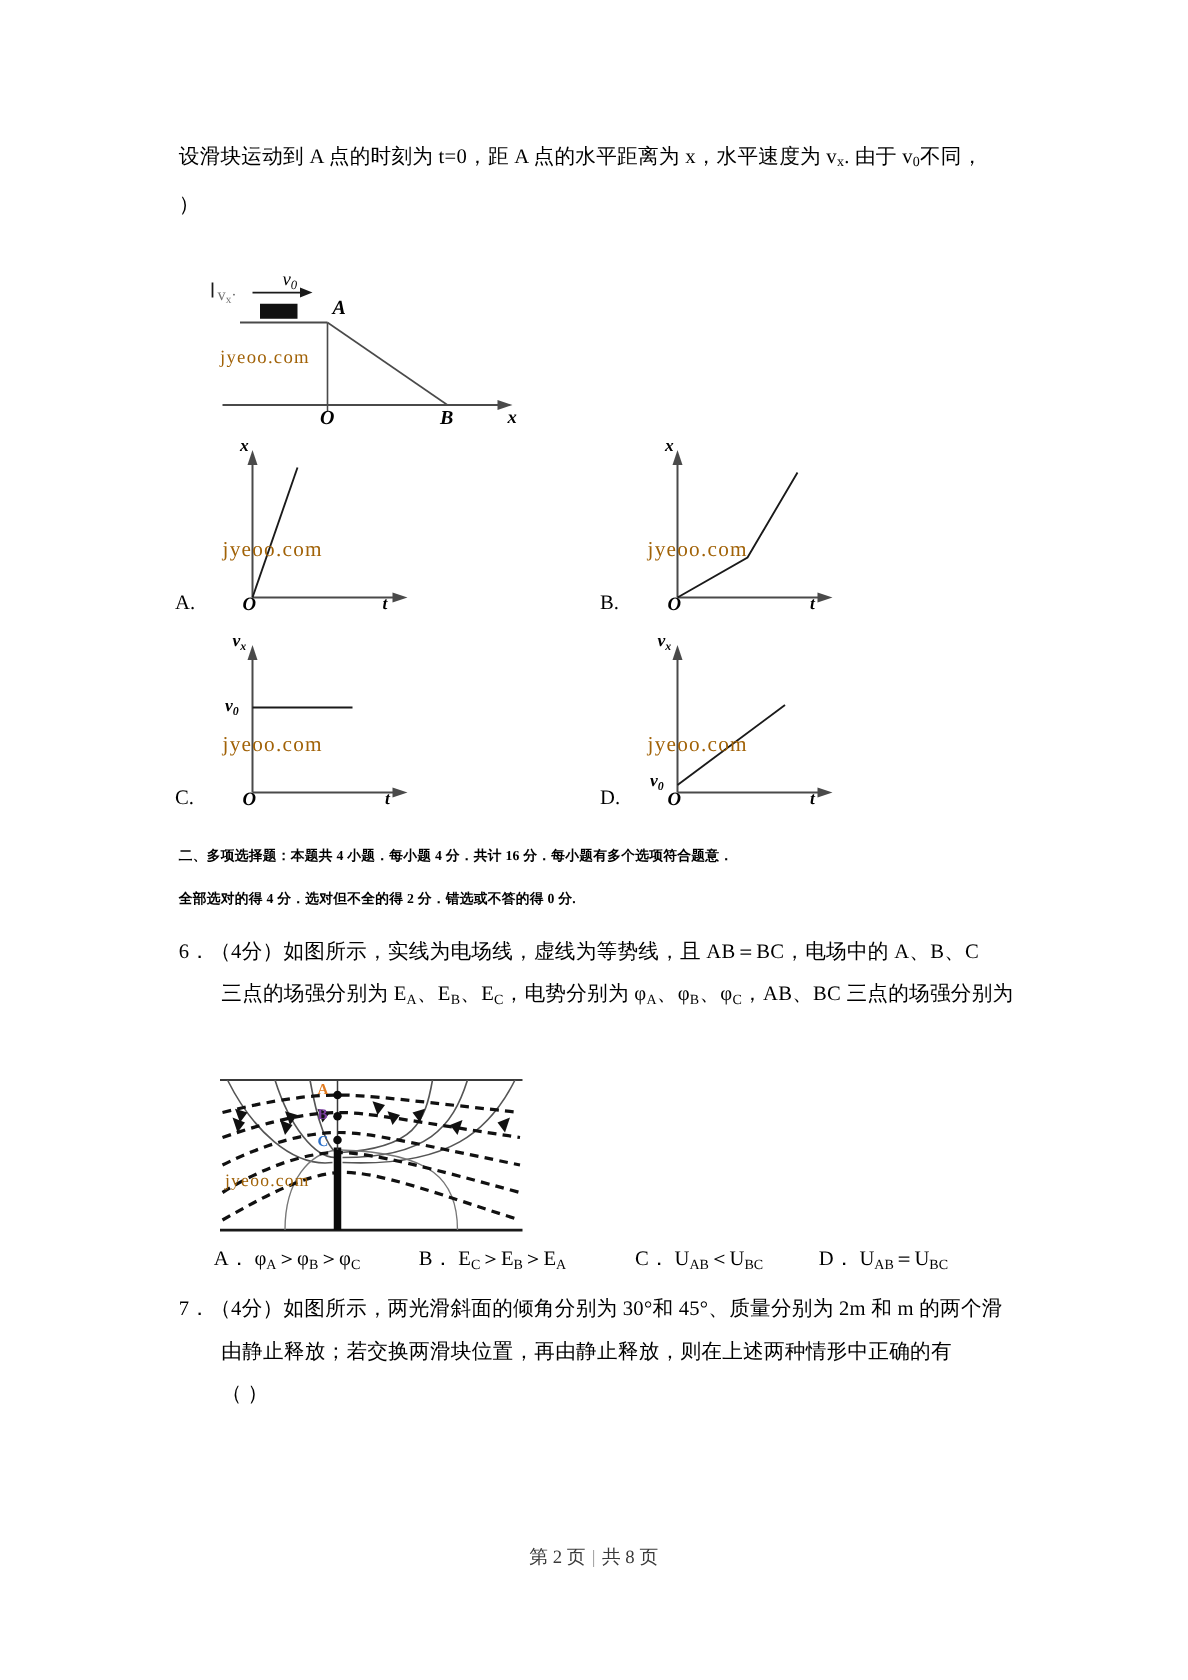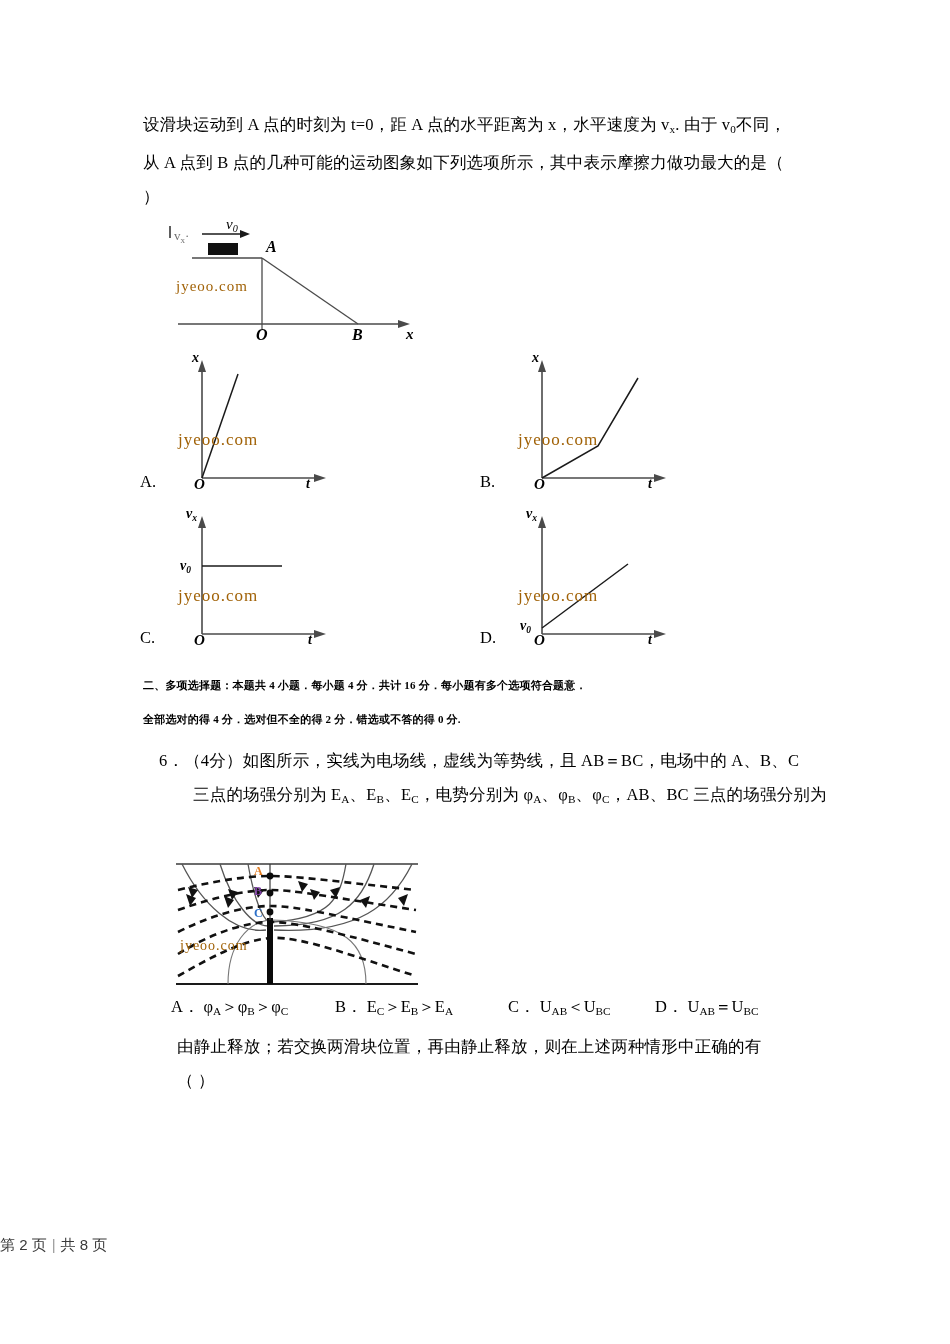"从 A 点到 B" div.para { html: <div>从 A 点到 B 点的几种可能的运动图象如下列选项所示，其中表示摩擦力做功最大的是（</div> -> none }
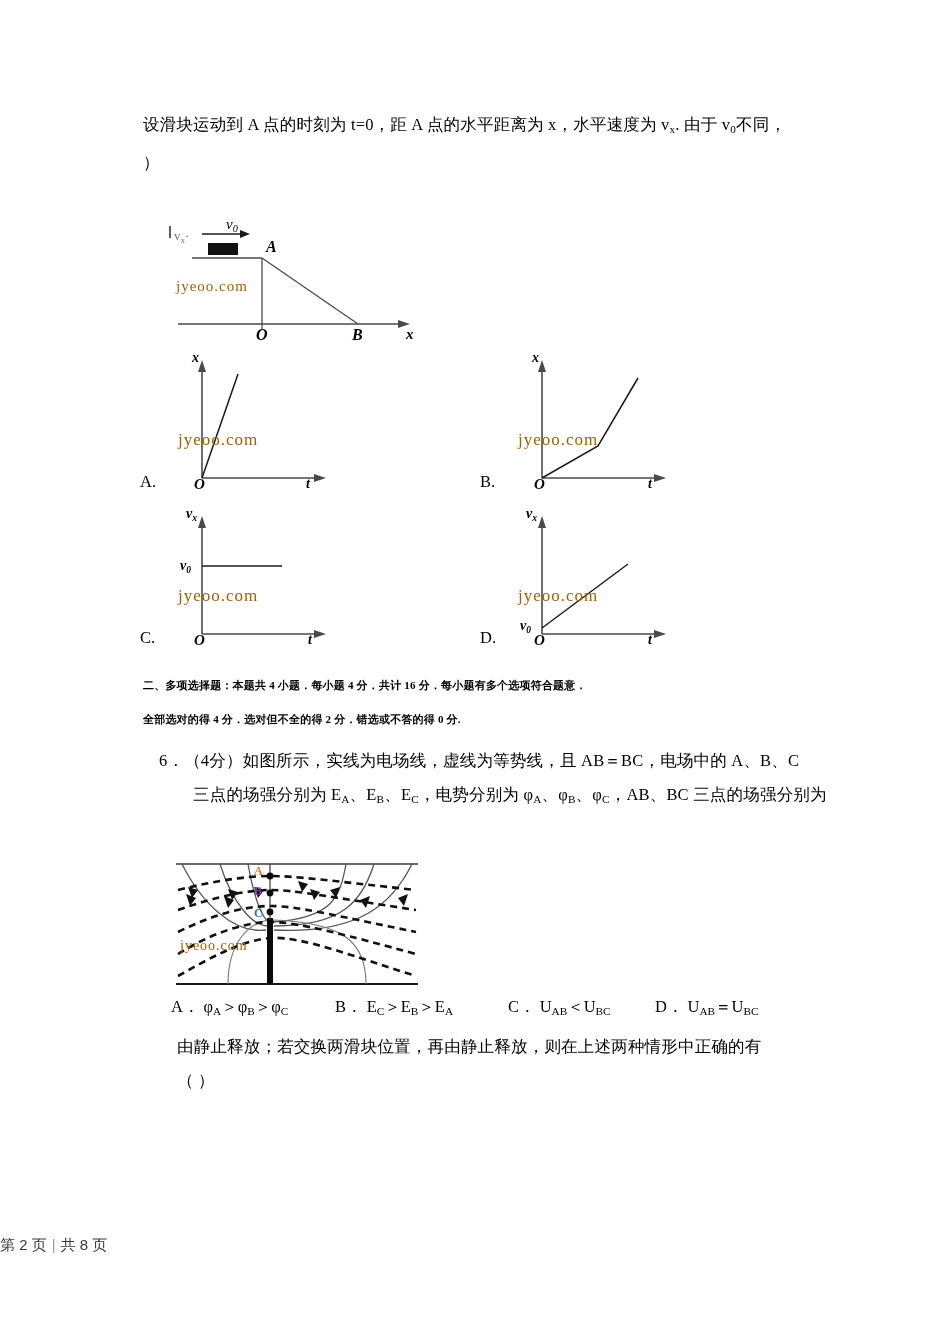"6．（4分）如图所示，实线为电场线，虚线为等势线，且 AB＝BC，电场中的" div.content { margin-left: 16px -> none }
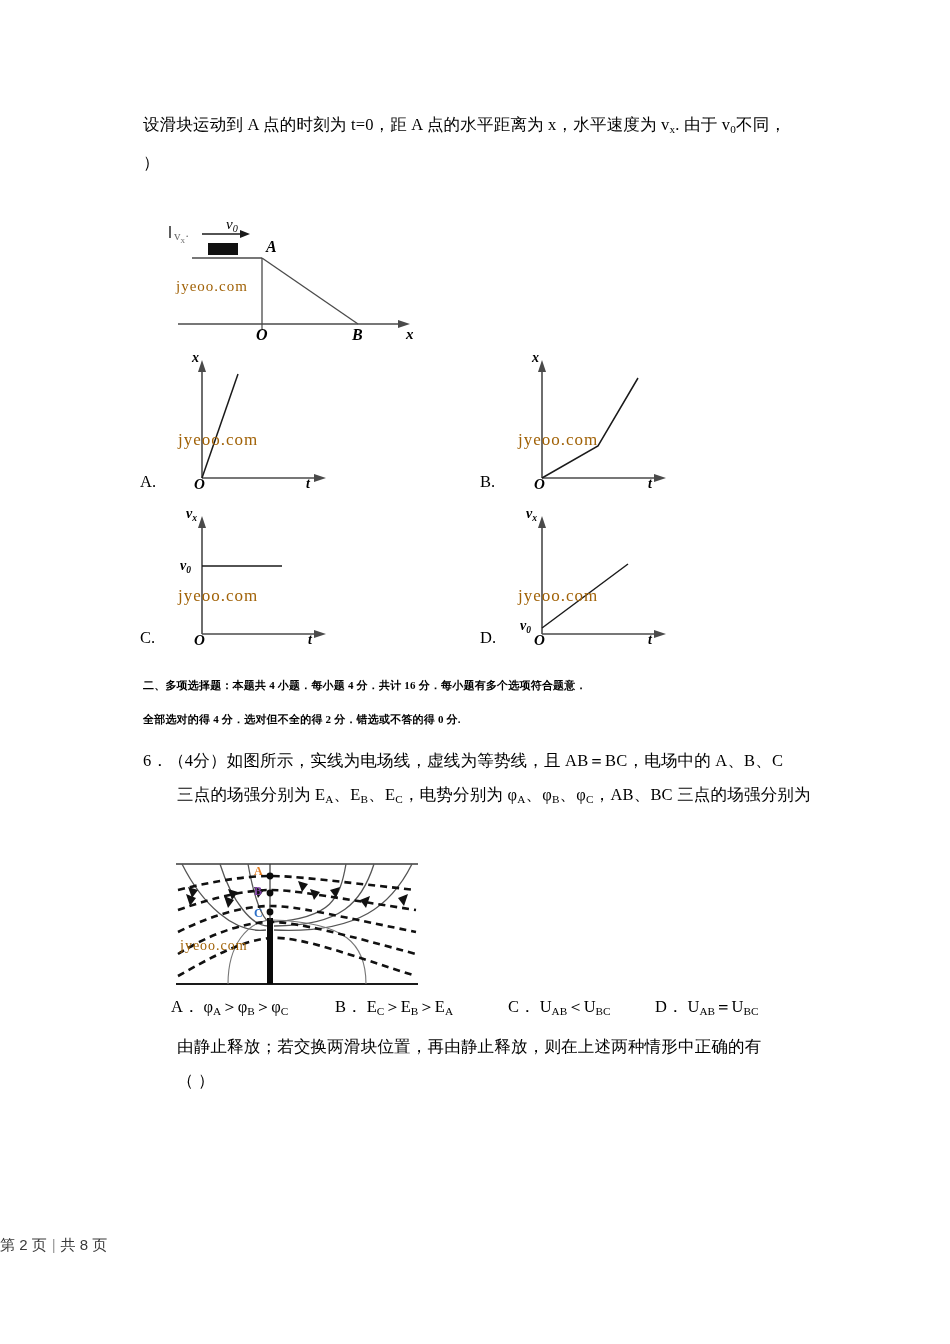"7．（4分）如图所示，两光滑斜面的倾角分别为 30°和 45°、质量分别为 2m" div.para { html: none -> <div> <span>7．</span><span>（4分）</span><span>如图所示，两光滑斜面的倾角分别为 30°和 45°、质量分别为 2m 和 m 的两个滑</span> </div> }
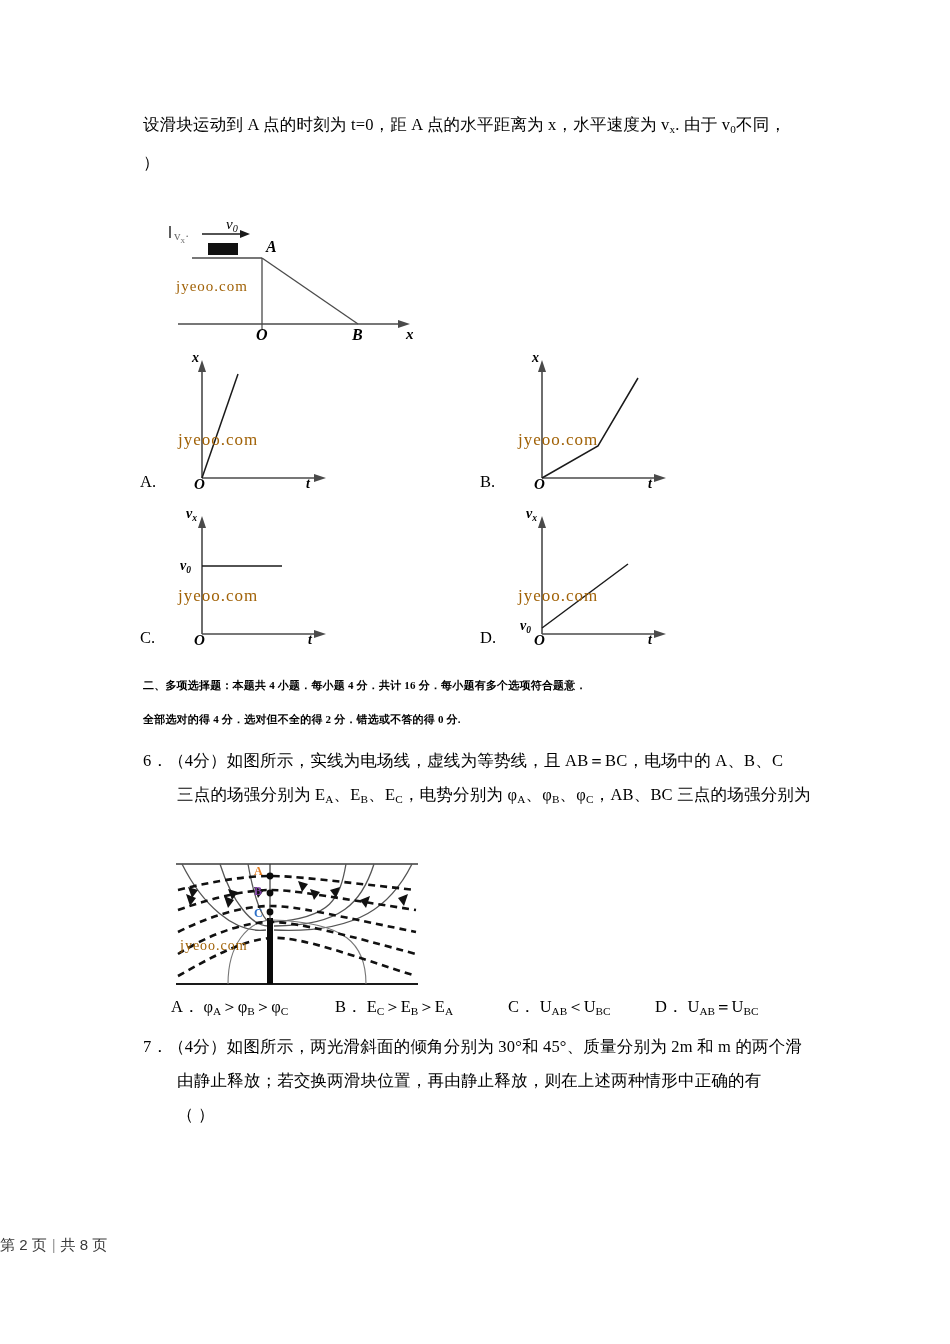"第 2 页 | 共" .footer { font-family: Liberation Sans, sans-serif -> Liberation Serif, serif; text-align: none -> center }
